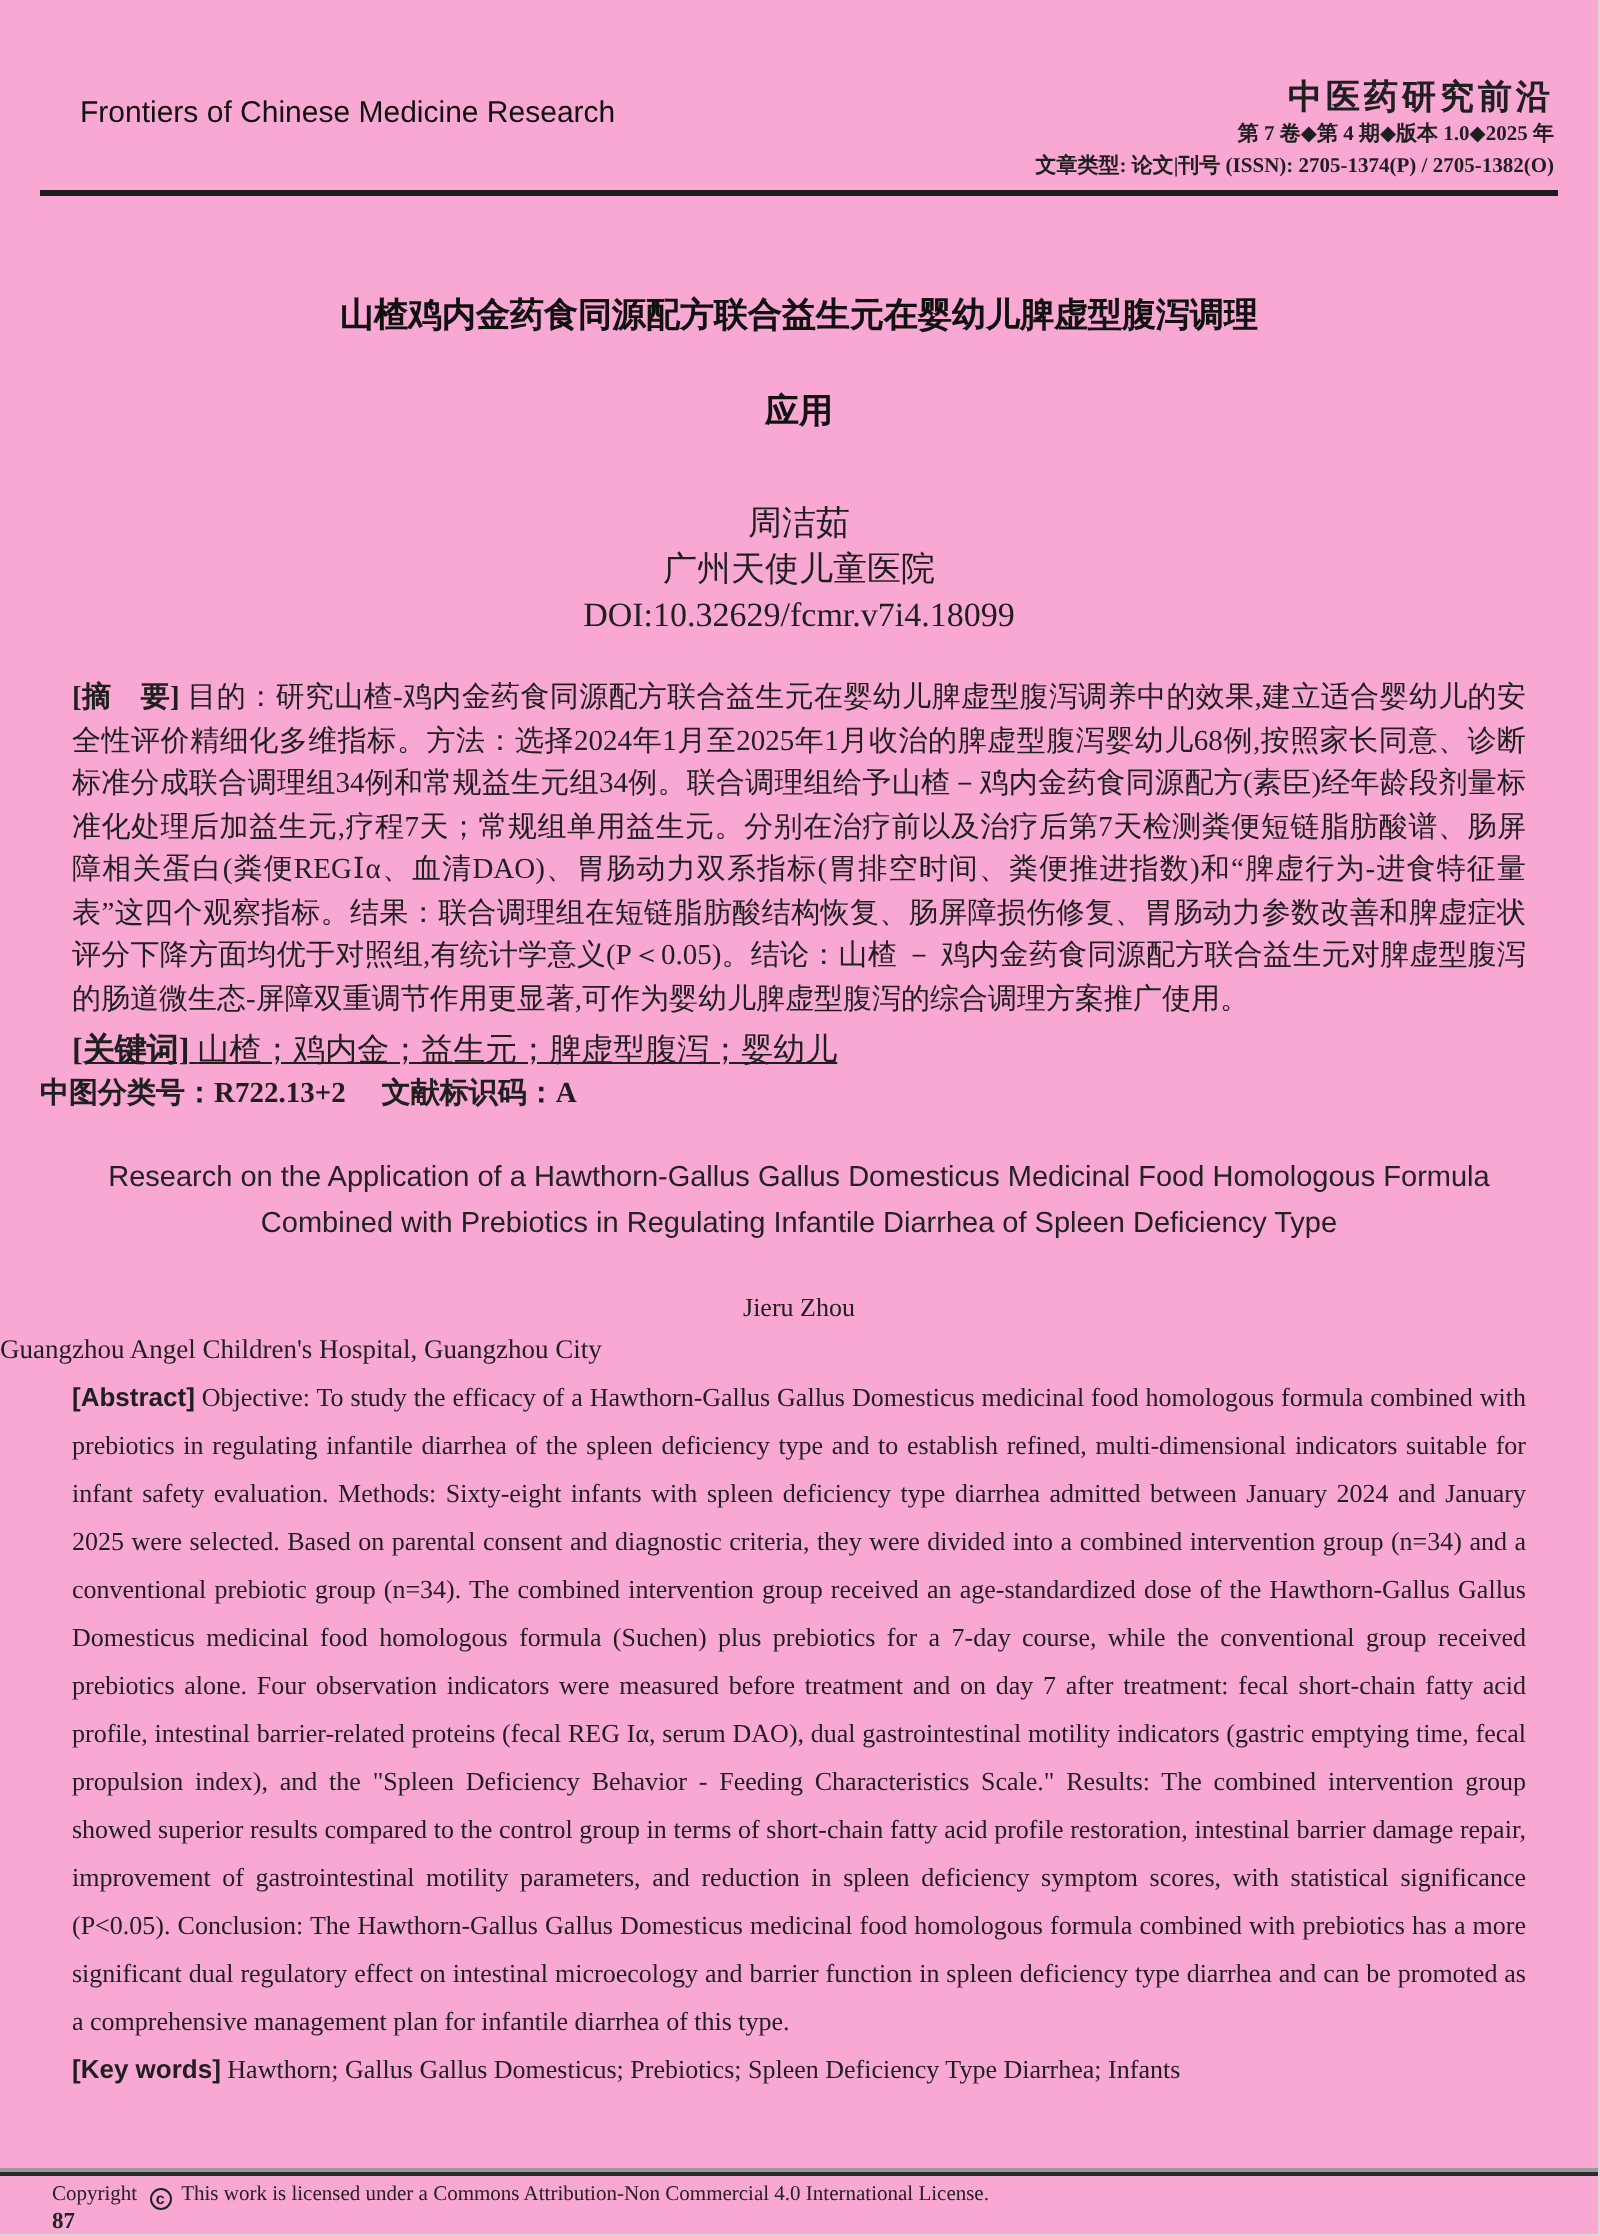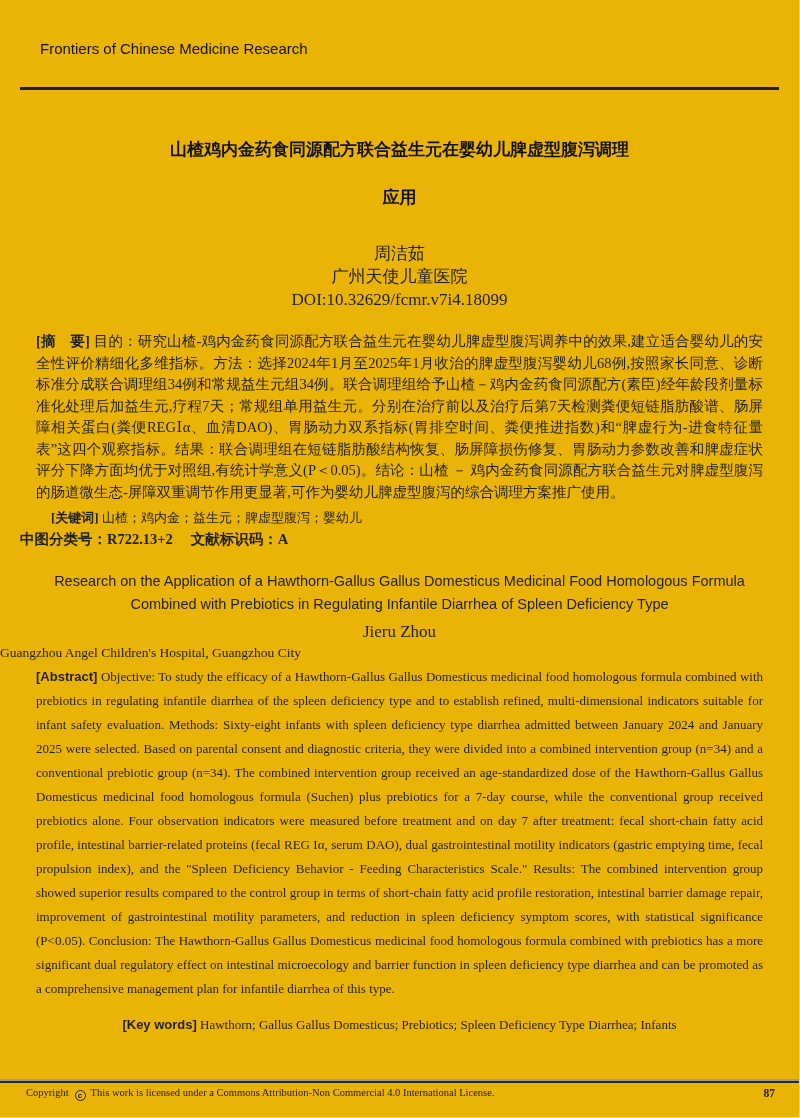"Frontiers of Chinese Medicine Research" .page { background: #eab308 -> #f9a8d4 }
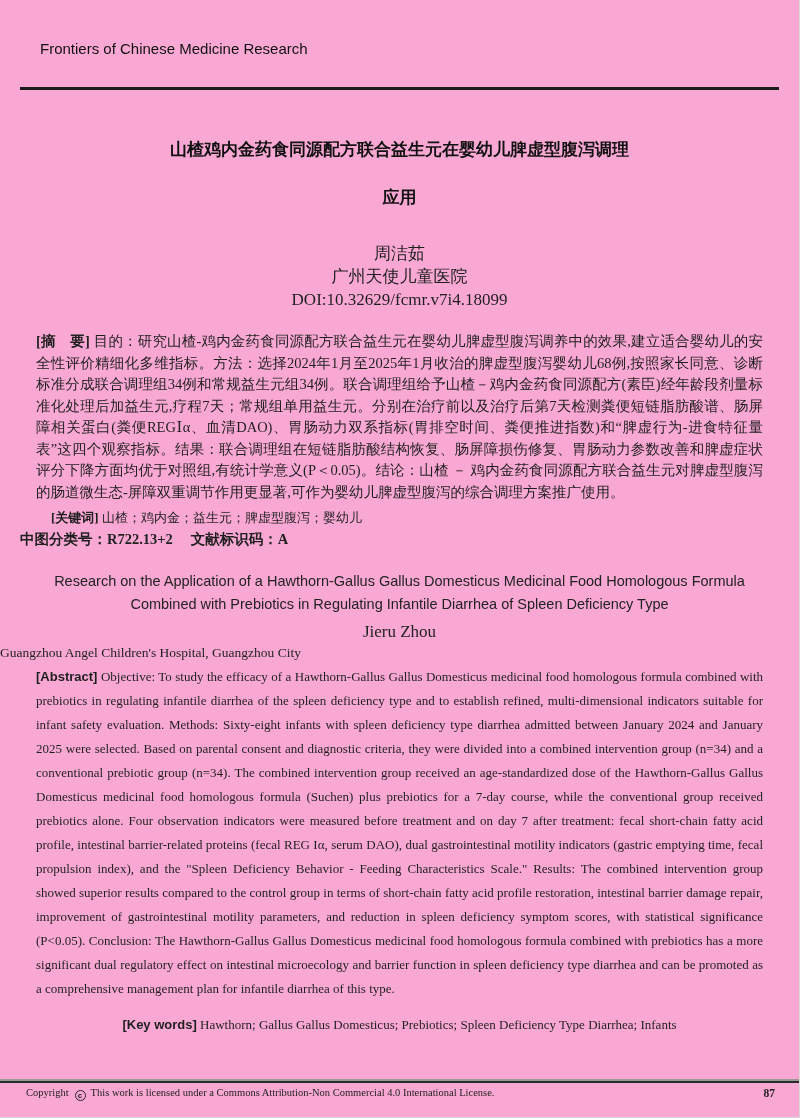"中医药研究前沿" div.hdr-right { html: none -> <div> <div>中医药研究前沿</div> <div>第 7 卷◆第 4 期◆版本 1.0◆2025 年</div> <div>文章类型: 论文|刊号 (ISSN): 2705-1374(P) / 2705-1382(O)</div> </div> }
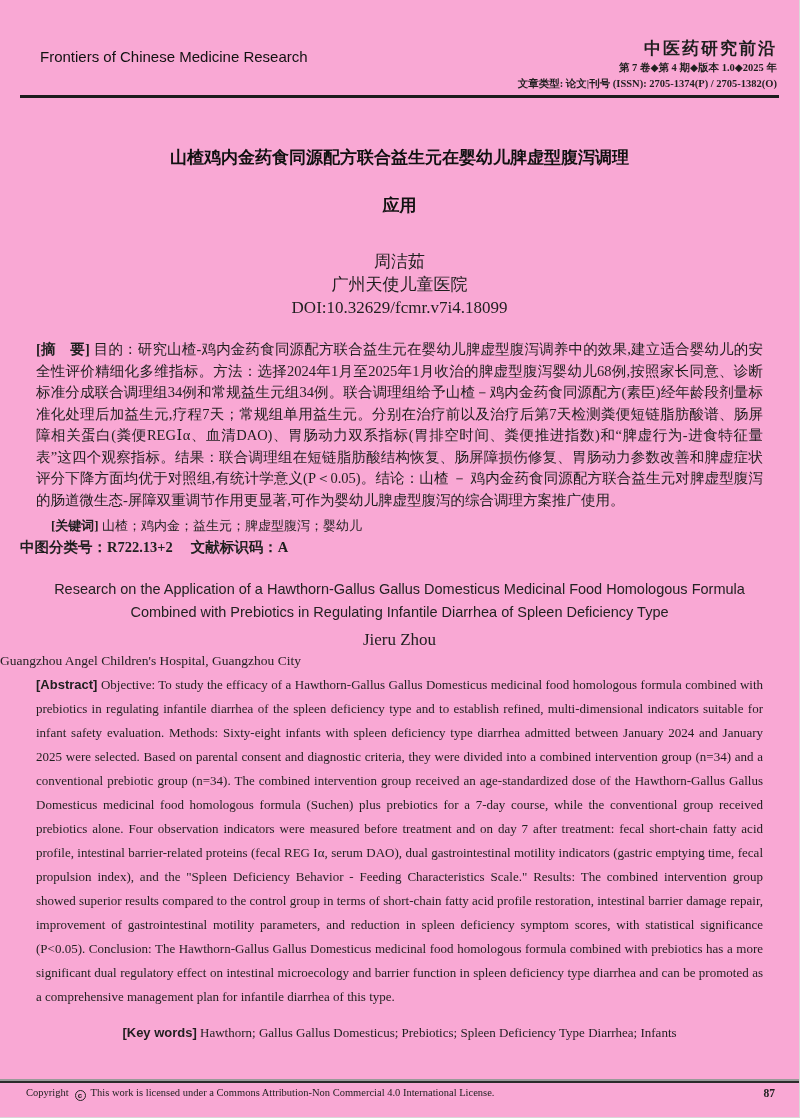"[关键词] 山楂；鸡内金；益生元；脾虚型腹泻；婴幼儿" .kw-zh { font-size: 13px -> 16px; margin: 0 51px -> 0 36px; text-decoration: none -> underline }
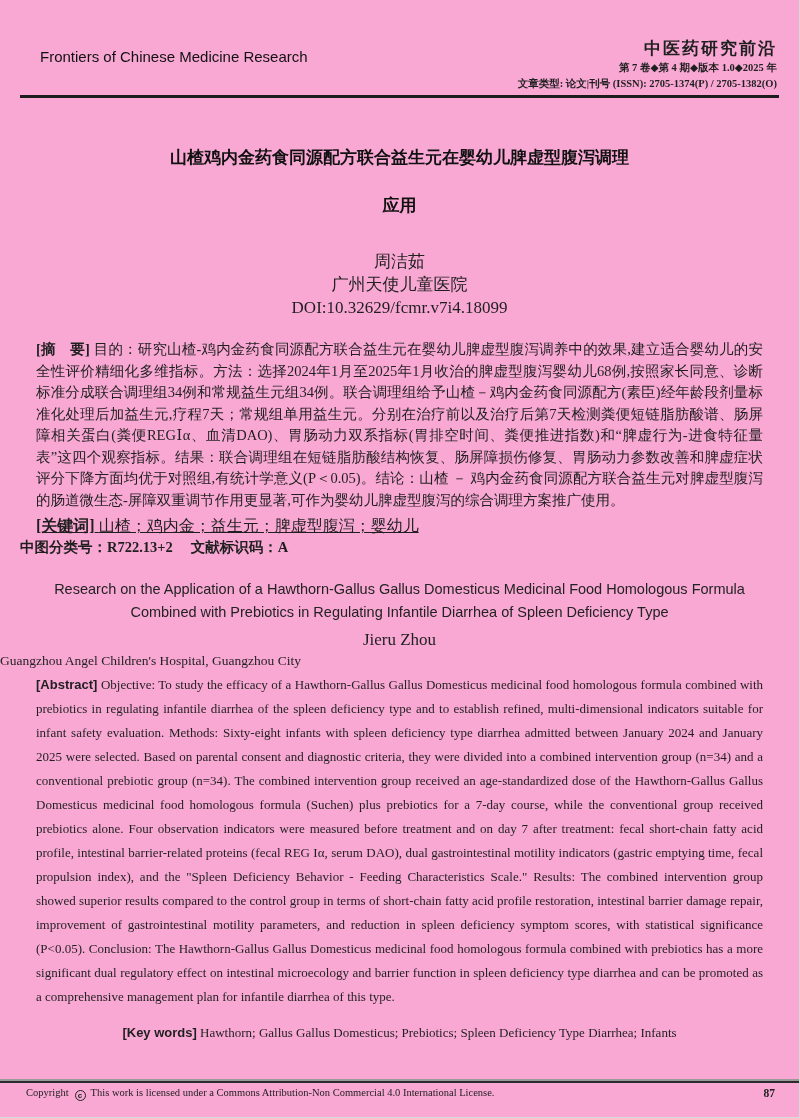"Jieru Zhou" .author-en { font-size: 17px -> 13px; margin-top: 6px -> 20px }
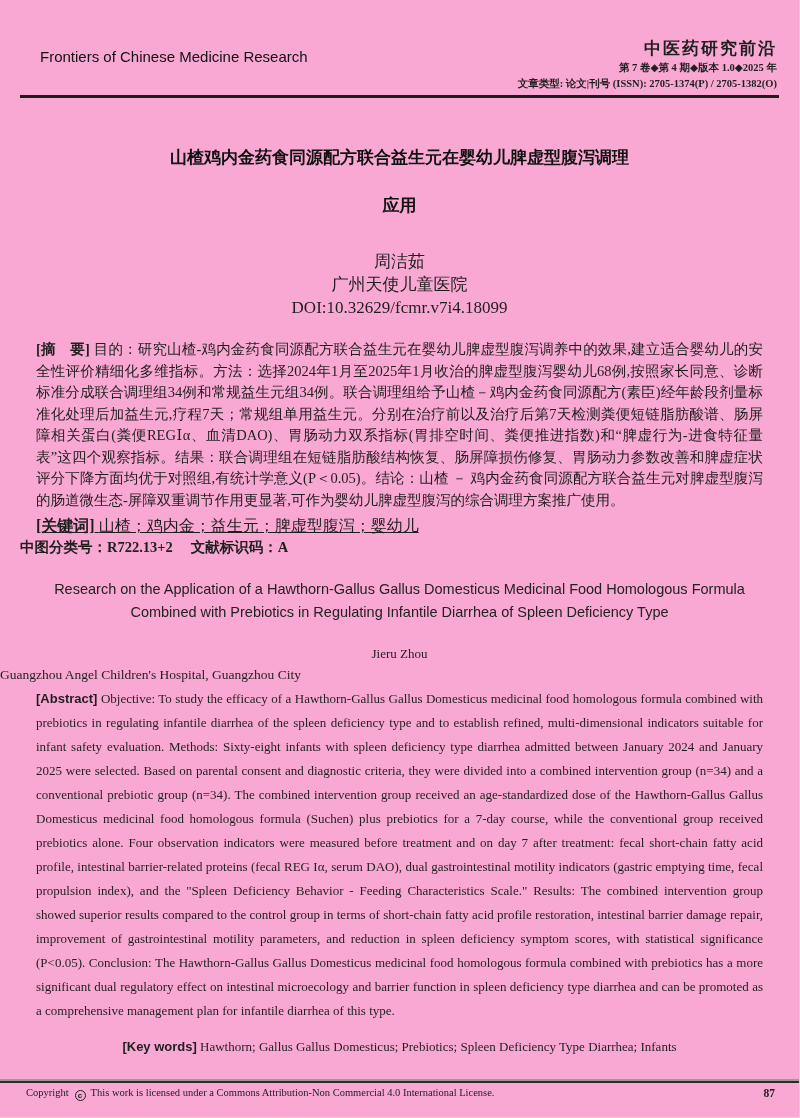"[Key words] Hawthorn; Gallus Gallus" .kw-en { margin: 12px 36px -> 0 36px; text-align: center -> none }
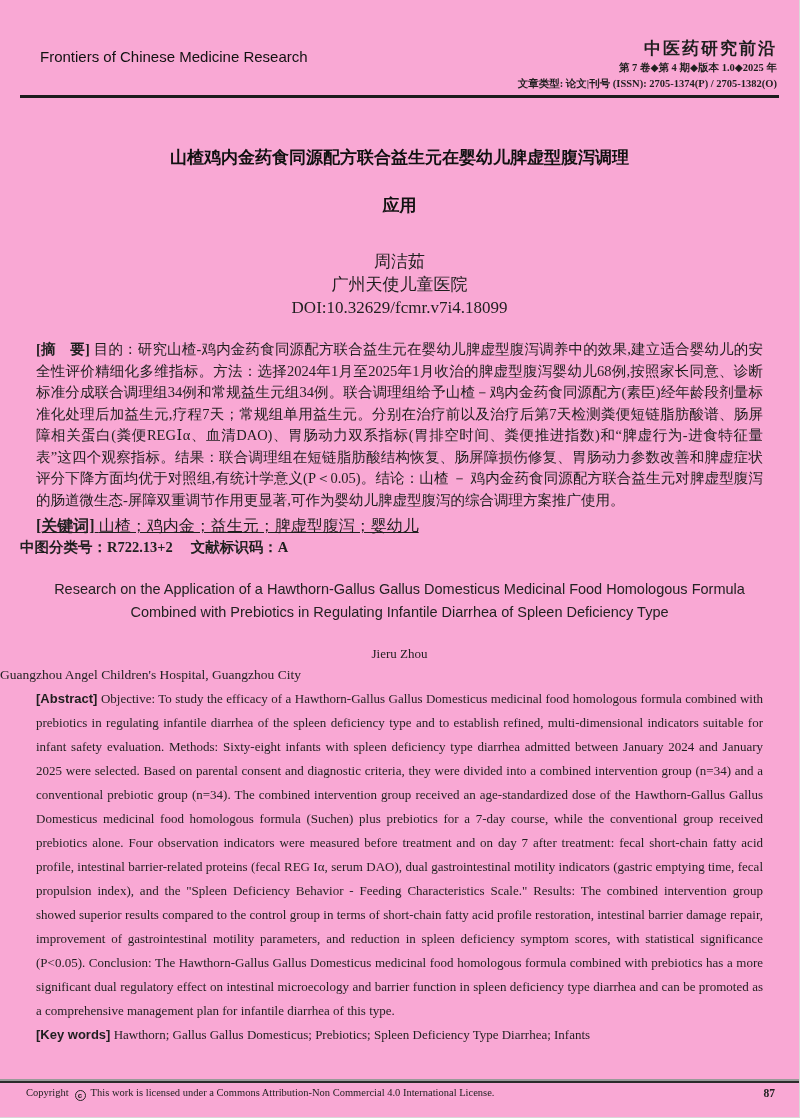"Copyright c This work is" .foot-row { flex-direction: none -> column; padding: 4px 20px 16px 26px -> 4px 20px 0 26px }
